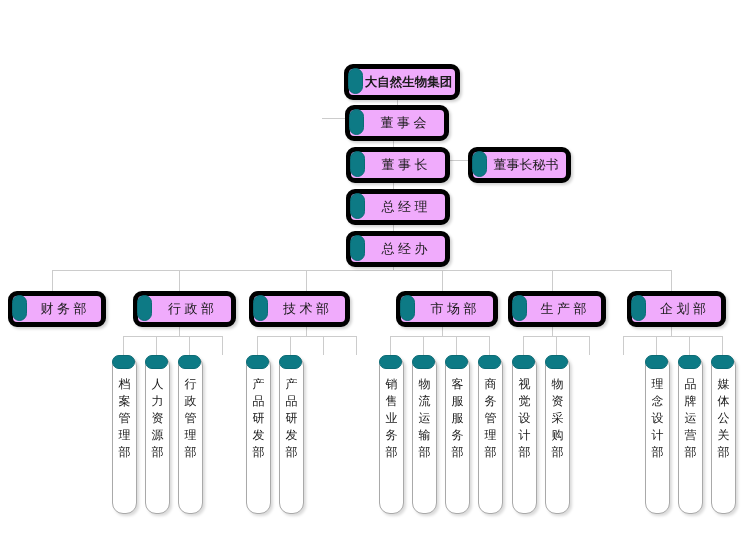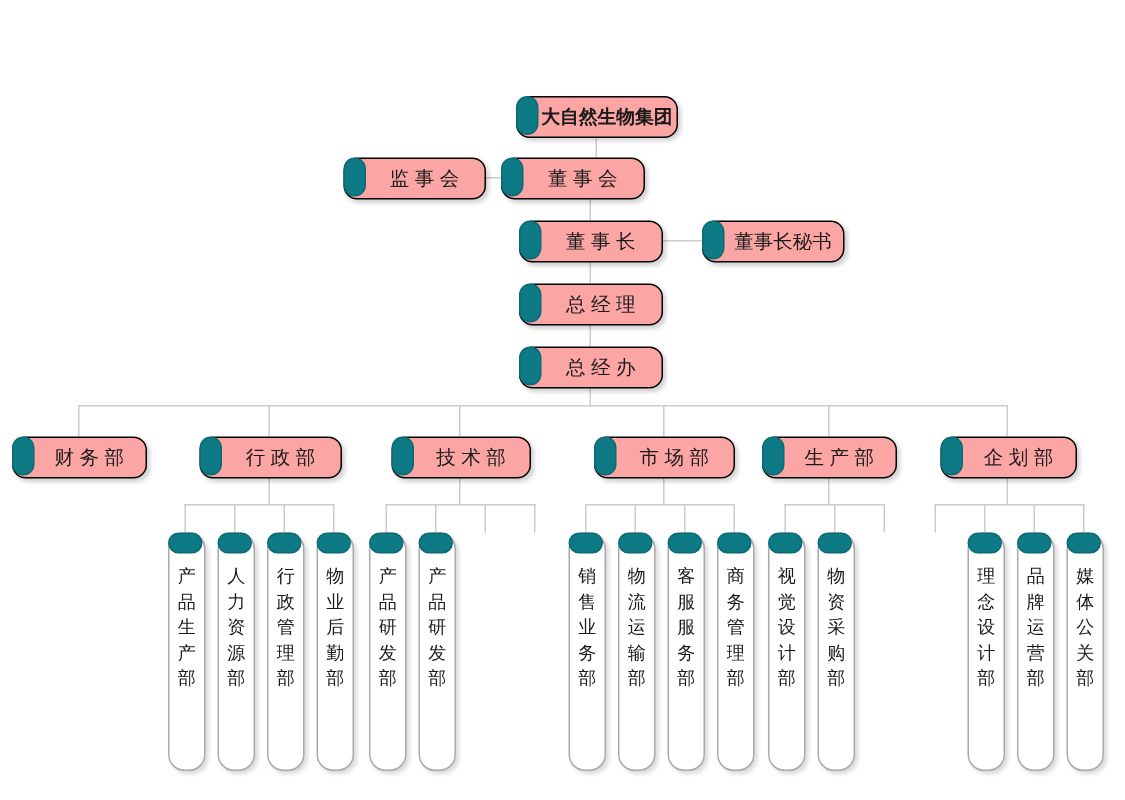"大自然生物集团" .hbox { background: #fca5a5 -> #f0abfc; border: 1px solid #000000 -> 5px solid #000000 }
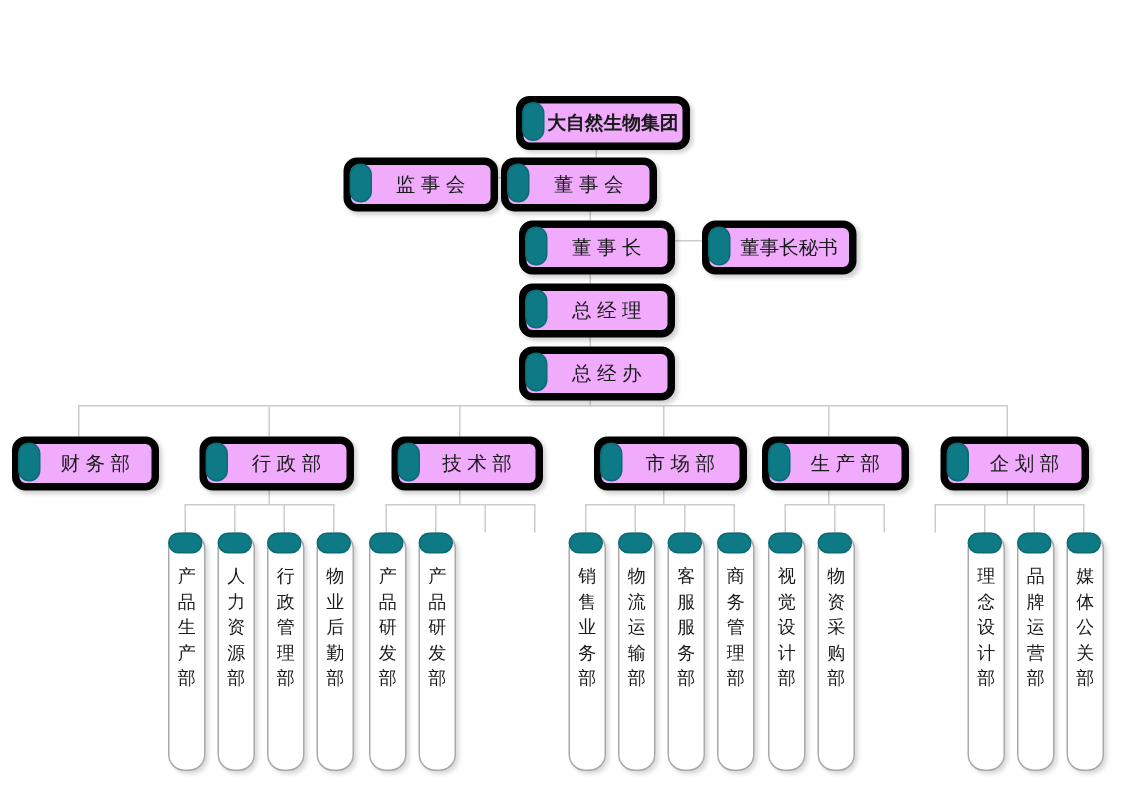"监 事 会" div.hbox { html: <div> <span></span> <span>监 事 会</span> </div> -> none }
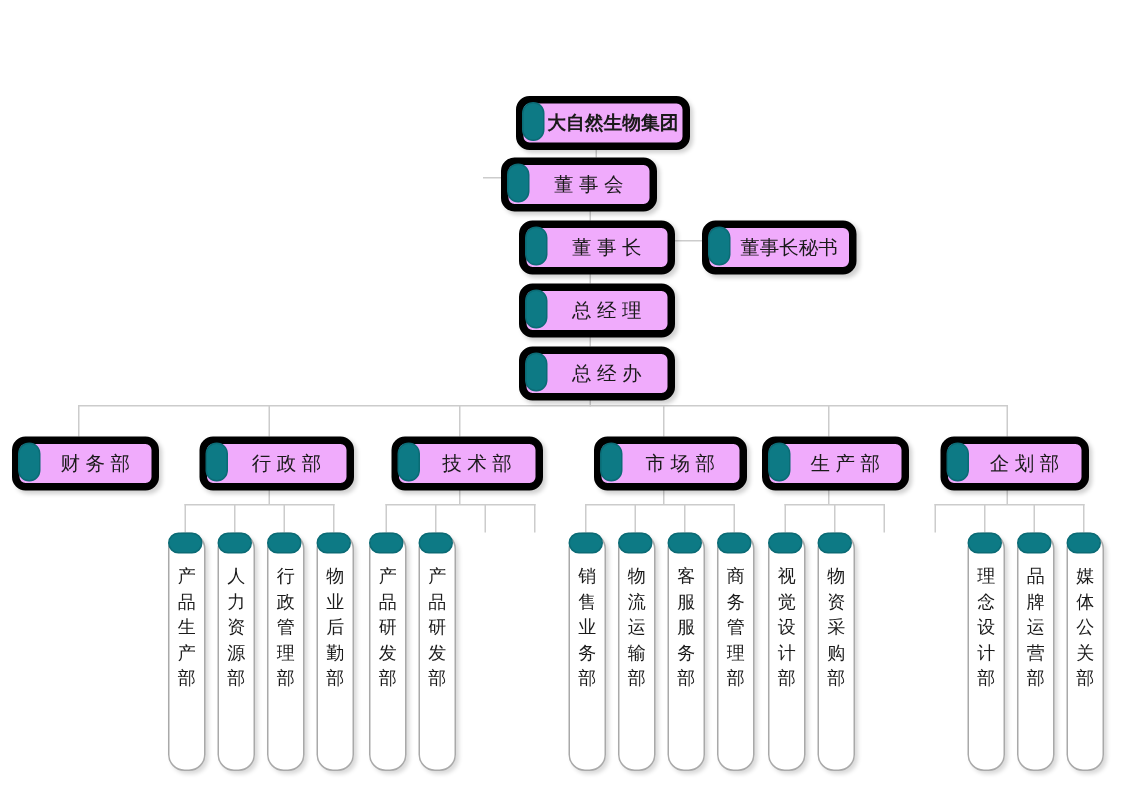"董 事 会" div.hbox { left: 334px -> 345px }
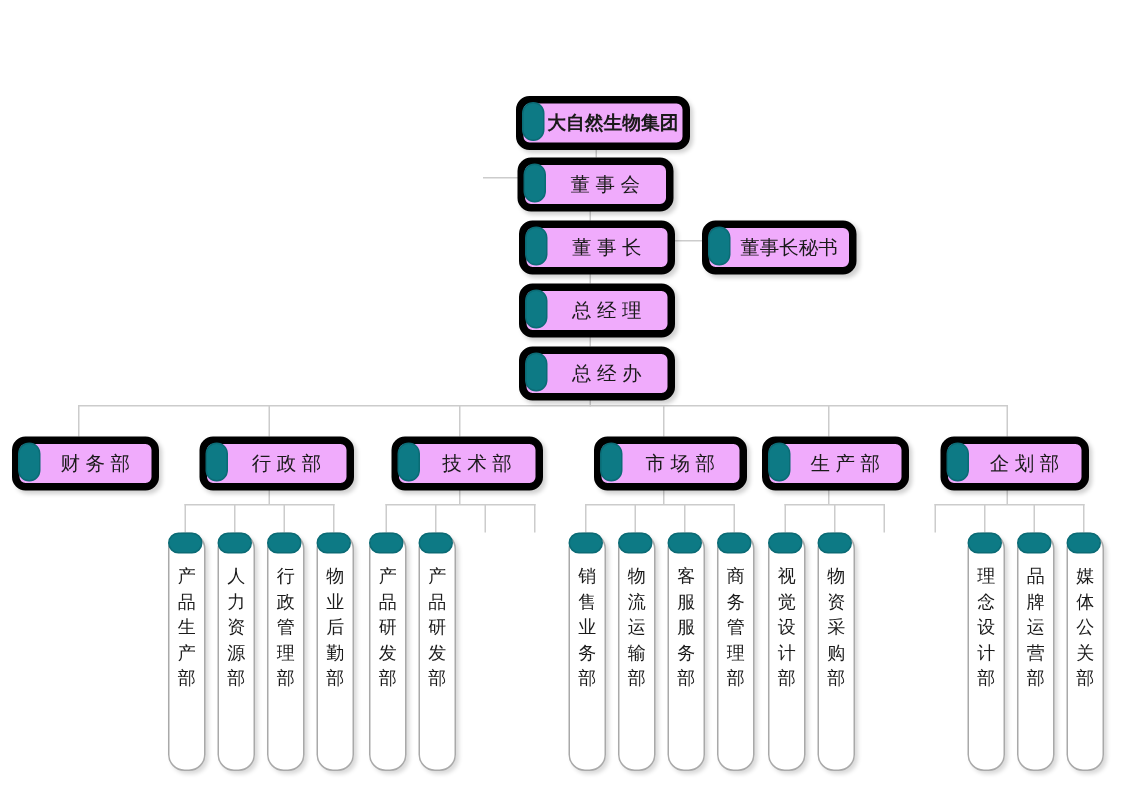"技 术 部" div.hbox { left: 261px -> 249px }
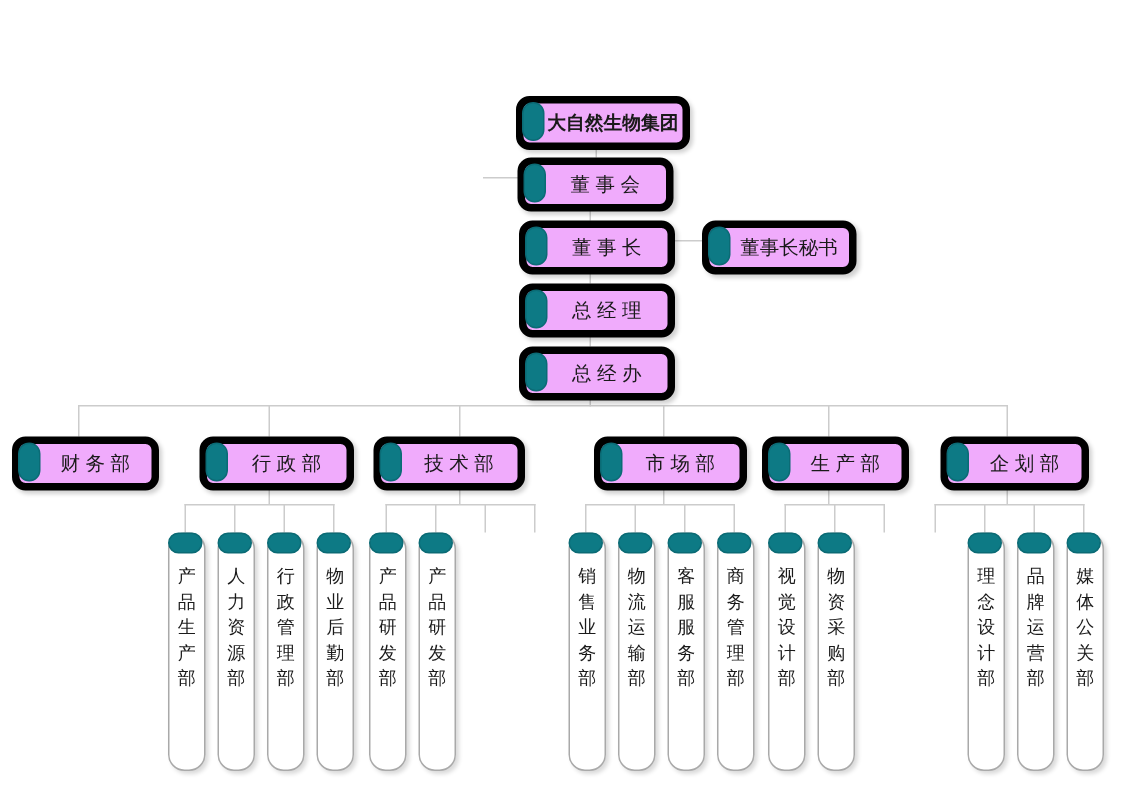"产品生产部" span.vlbl { text: 产品生产 -> 档案管理 }
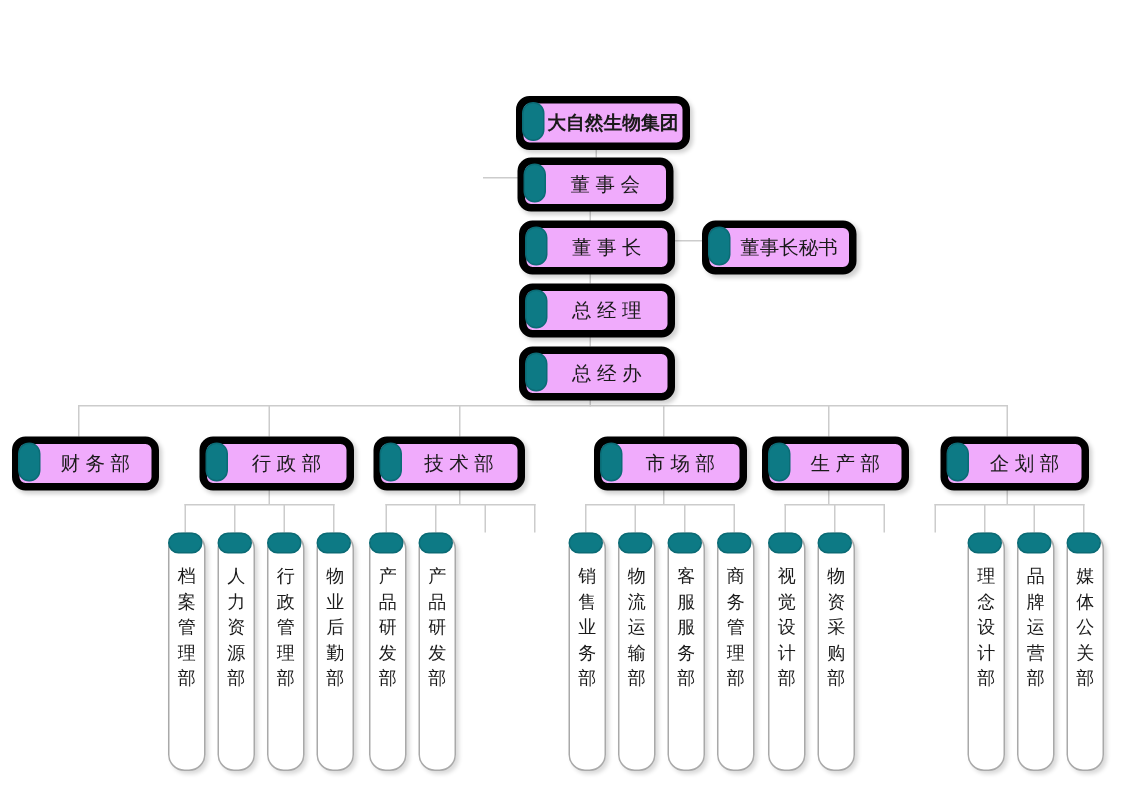"物业后勤部" div.vbox { html: <div> <span></span> <span>物业后勤部</span> </div> -> none }
